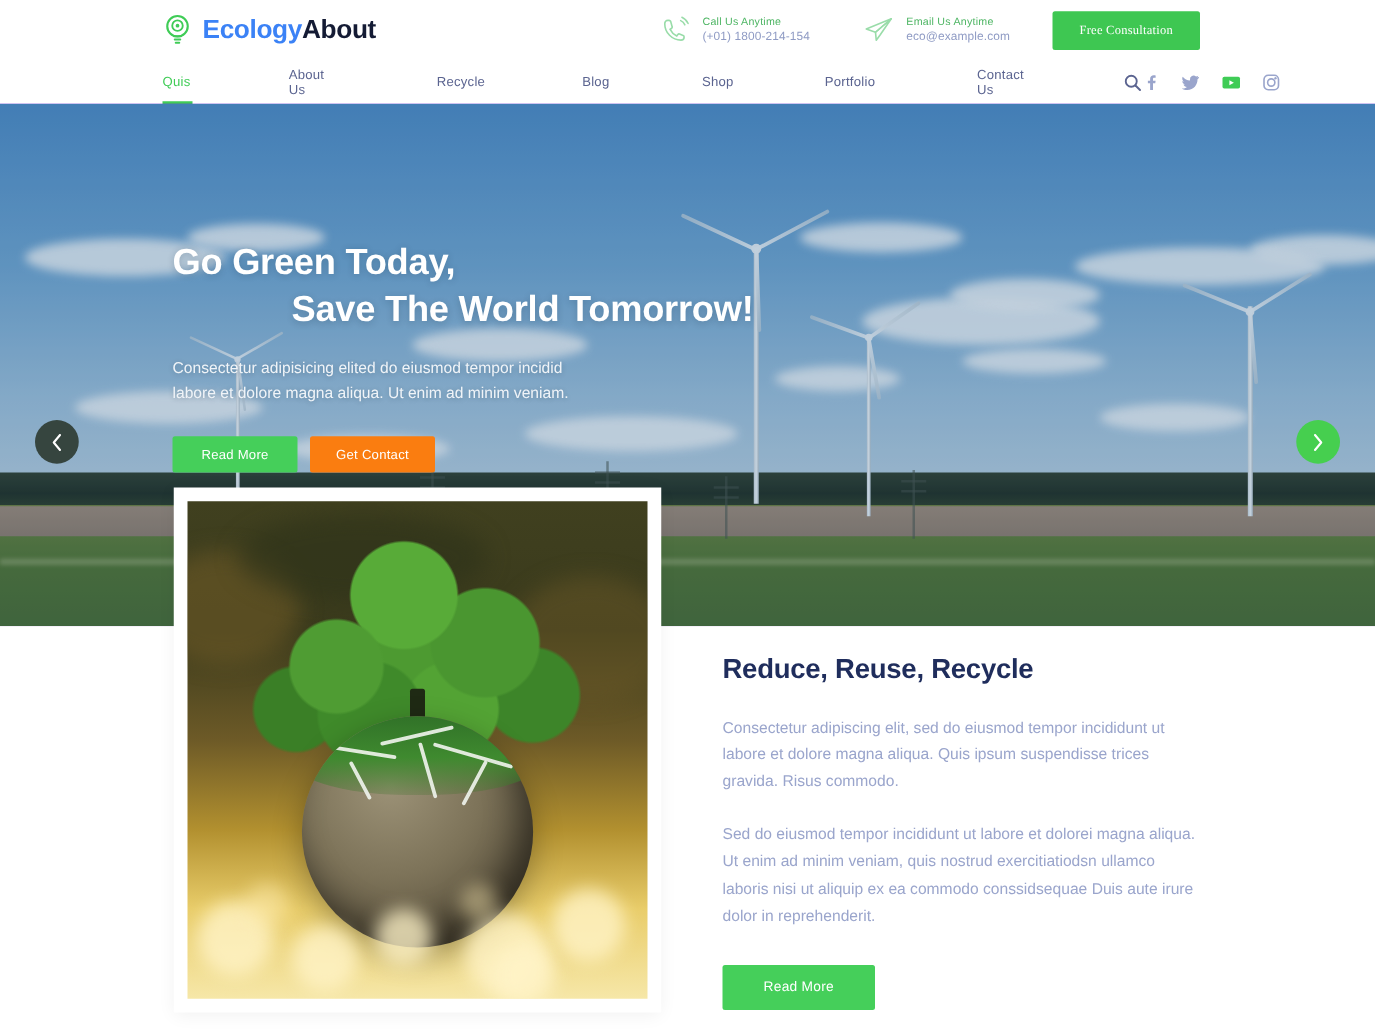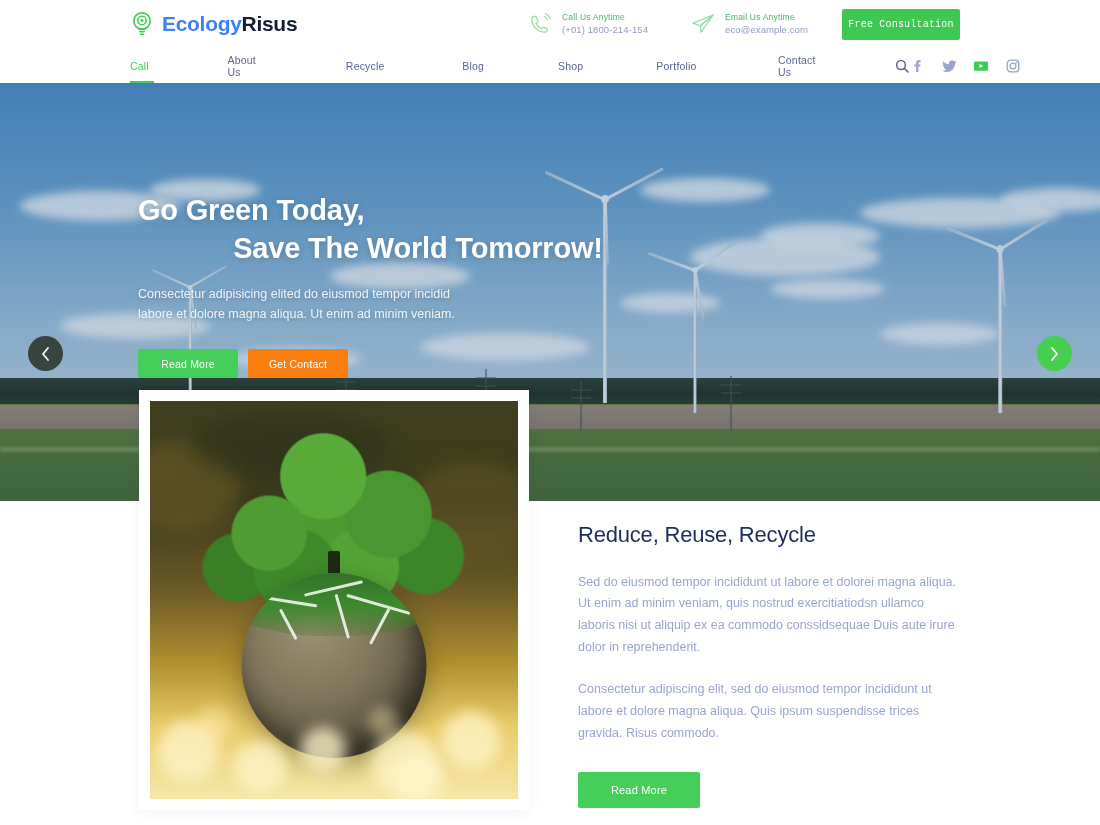"Risus" span.brand-b { text: Risus -> About }
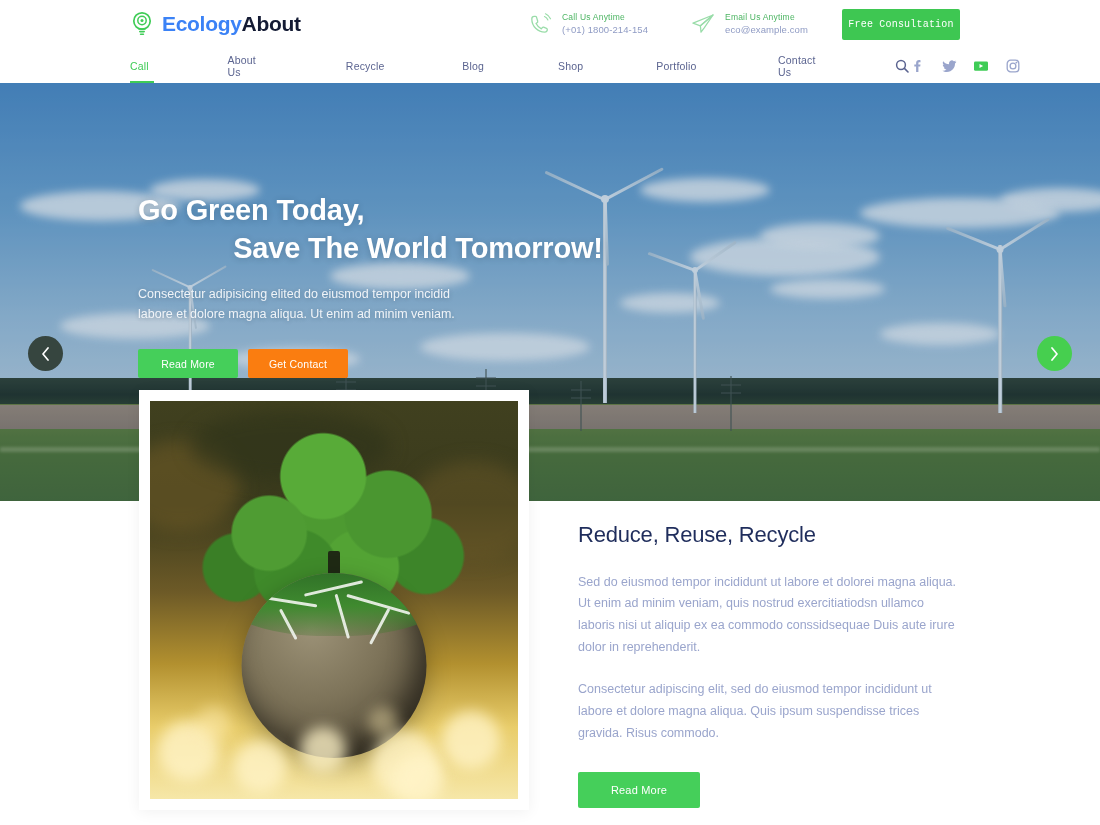"Free Consultation" .cta-btn { font-family: Liberation Mono, monospace -> Liberation Serif, serif }
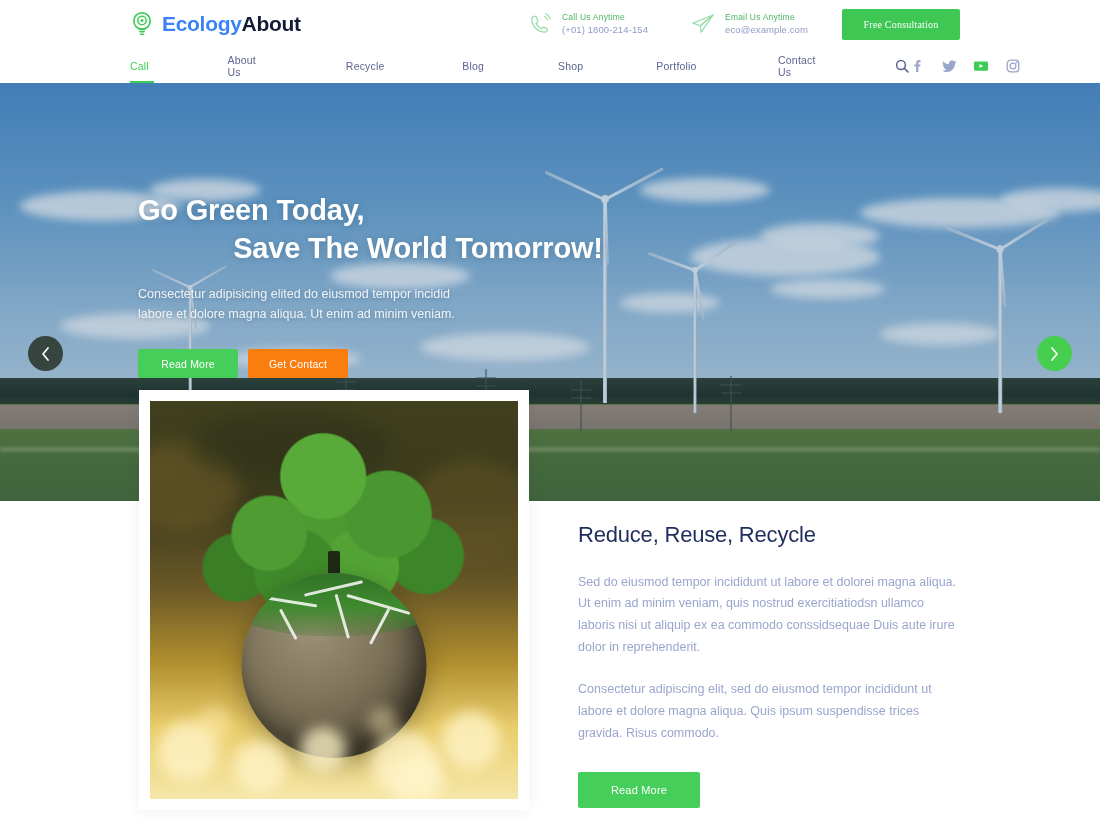"Call" span { text: Call -> Quis }
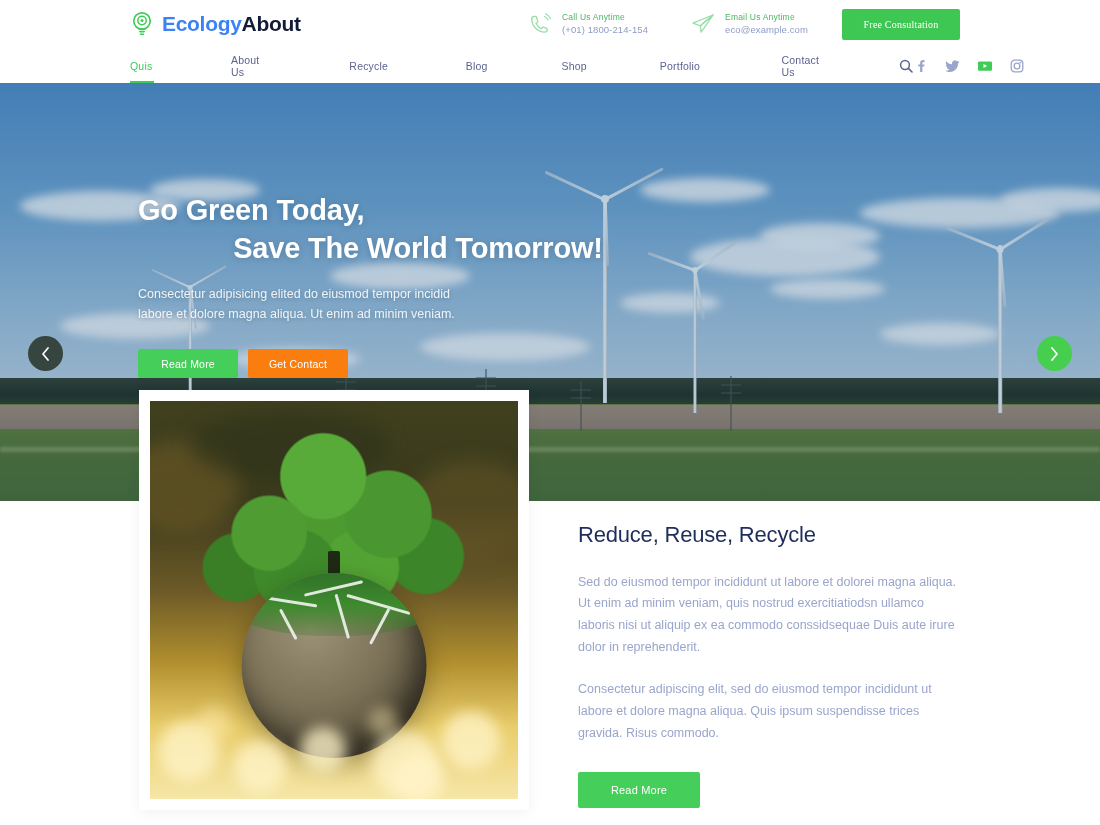"Reduce, Reuse, Recycle" .about-h2 { font-weight: 400 -> 700 }
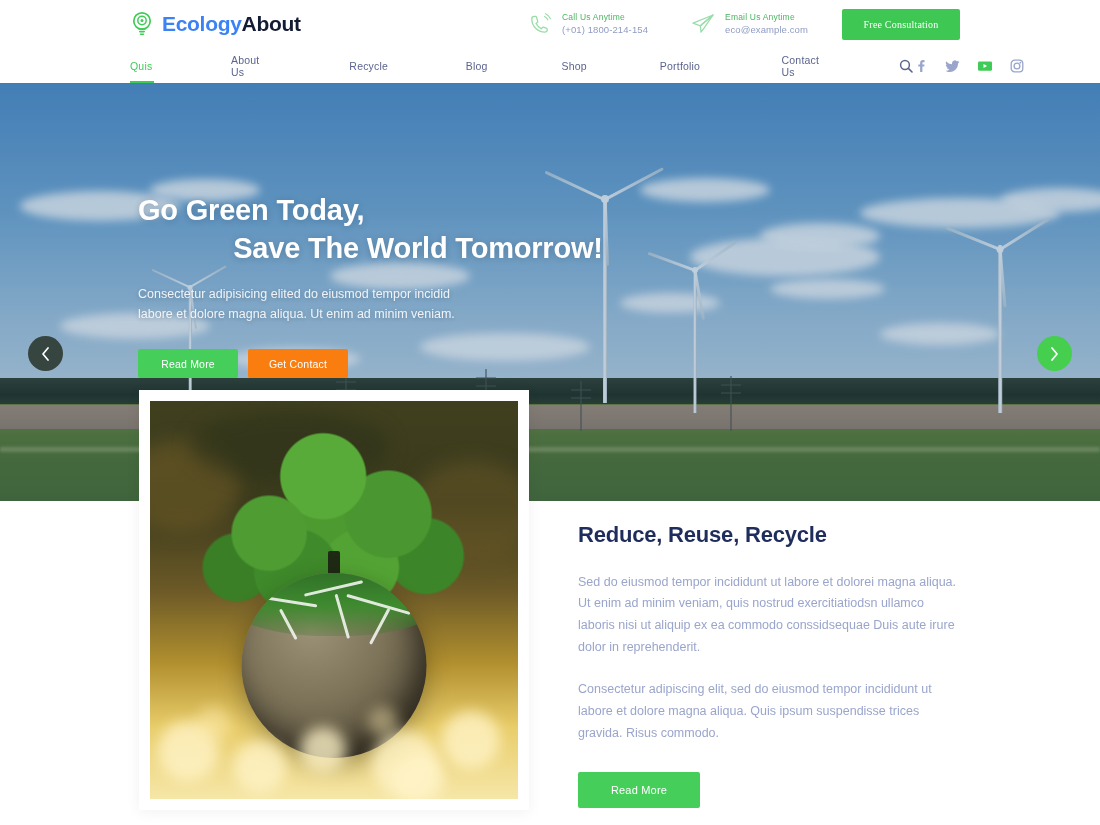"Sed do eiusmod tempor incididunt" p.about-p { order: before "Consectetur adipiscing elit, sed do" -> after "Consectetur adipiscing elit, sed do" }
